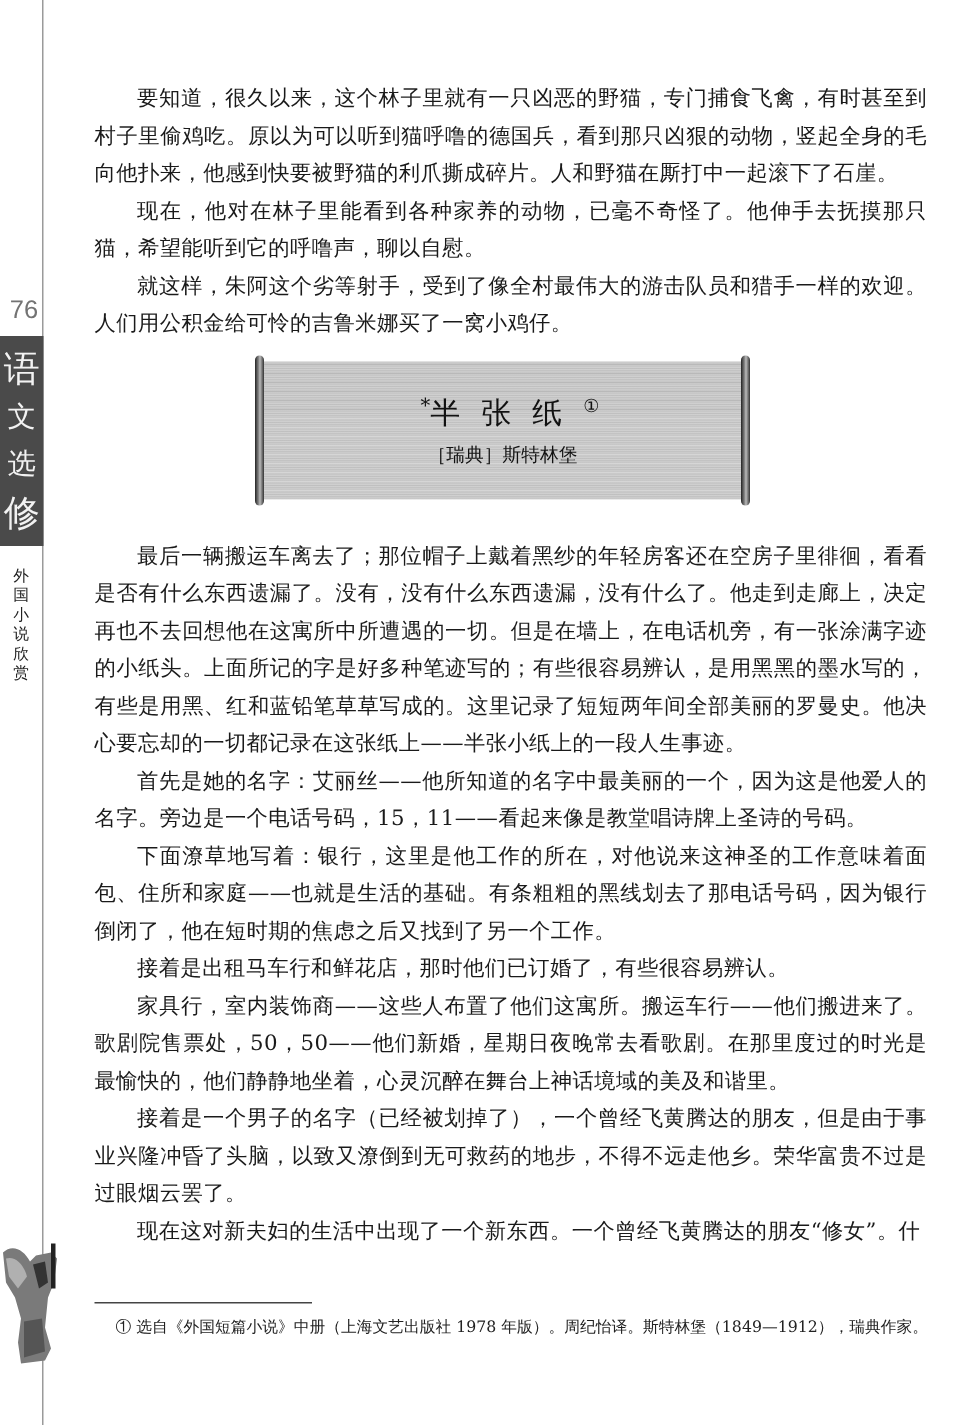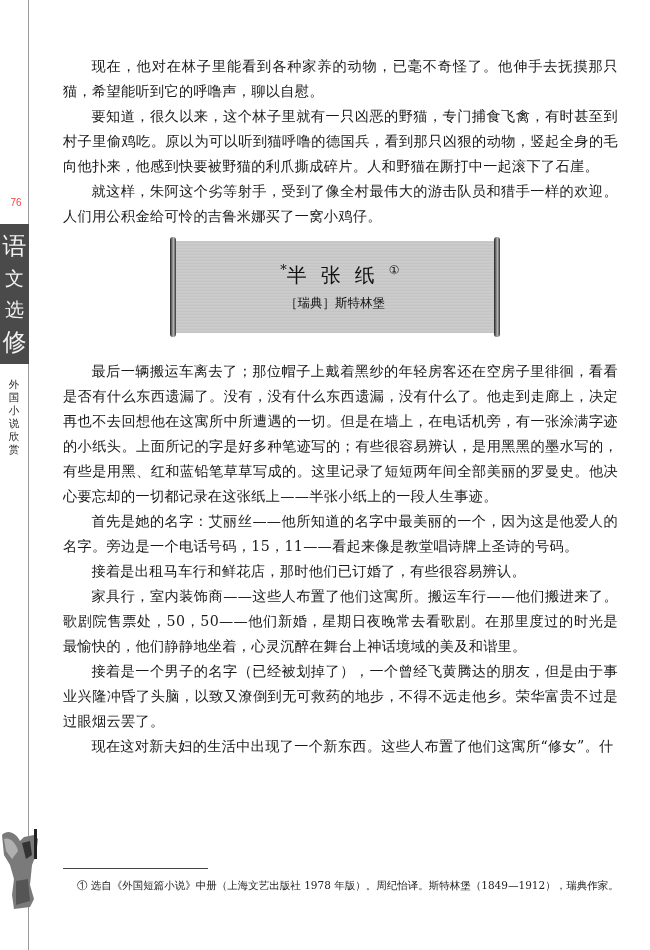"现在，他对在林子里能看到各种家养的动物，已毫不奇怪了。他伸手去抚摸那只猫，希望能" p { order: before "要知道，很久以来，这个林子里就有一只凶恶的野猫，专门捕食飞禽，有时甚至到村子里偷" -> after "要知道，很久以来，这个林子里就有一只凶恶的野猫，专门捕食飞禽，有时甚至到村子里偷" }
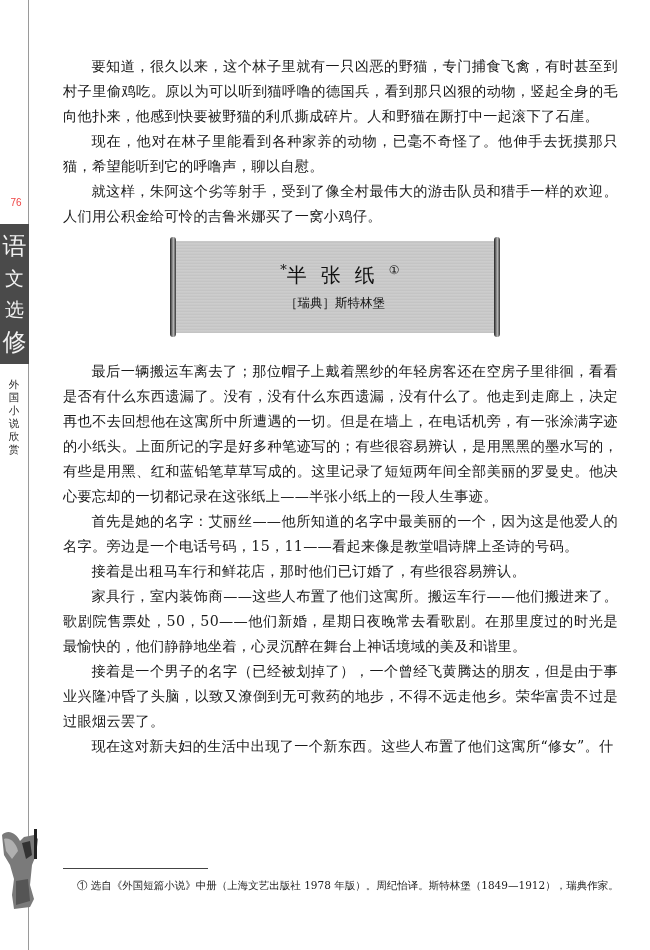"76" .page-number { color: #ef4444 -> #737373; font-size: 10px -> 17px }
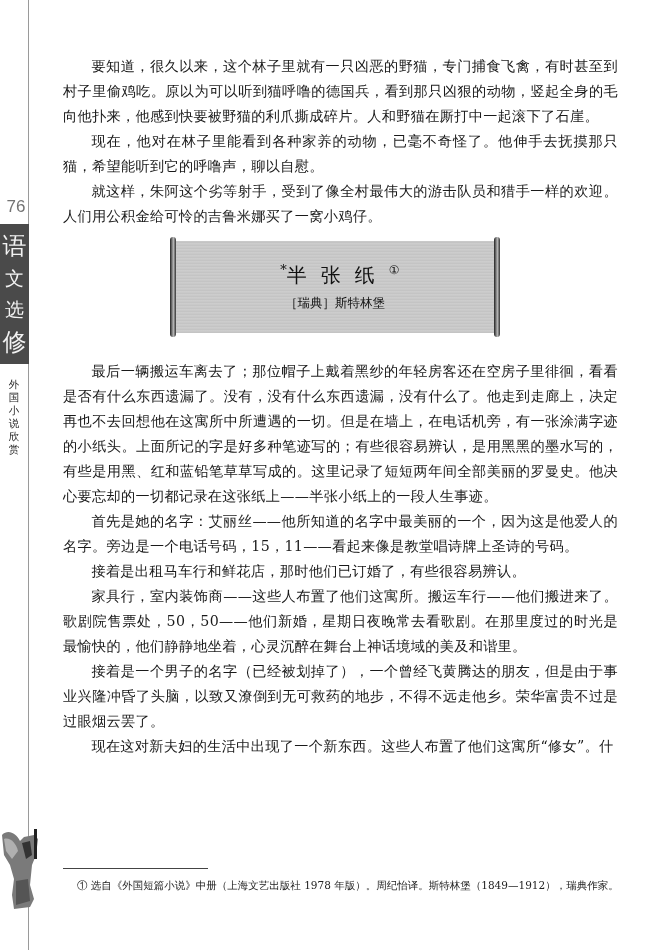"下面潦草地写着：银行，这里是他工作的所在，对他说来这神圣的工作意味着面包、住所和" p { html: none -> <p>下面潦草地写着：银行，这里是他工作的所在，对他说来这神圣的工作意味着面包、住所和家庭——也就是生活的基础。有条粗粗的黑线划去了那电话号码，因为银行倒闭了，他在短时期的焦虑之后又找到了另一个工作。</p> }
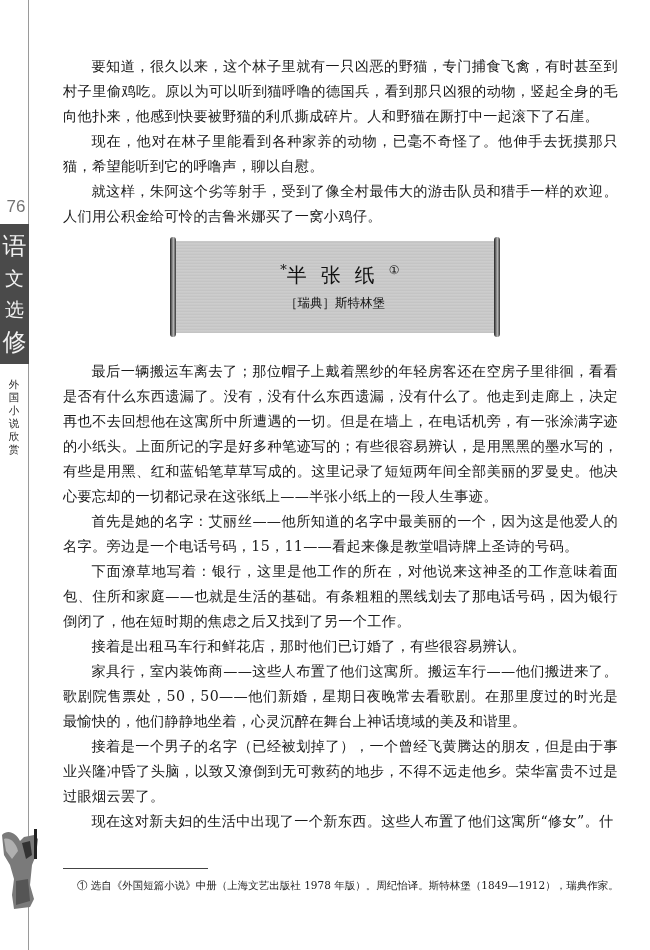"现在这对新夫妇的生活中出现了一个新东西。这些人布置了他们这寓所“修女”。什" p { text: 这些人布置了他们这寓所 -> 一个曾经飞黄腾达的朋友 }
